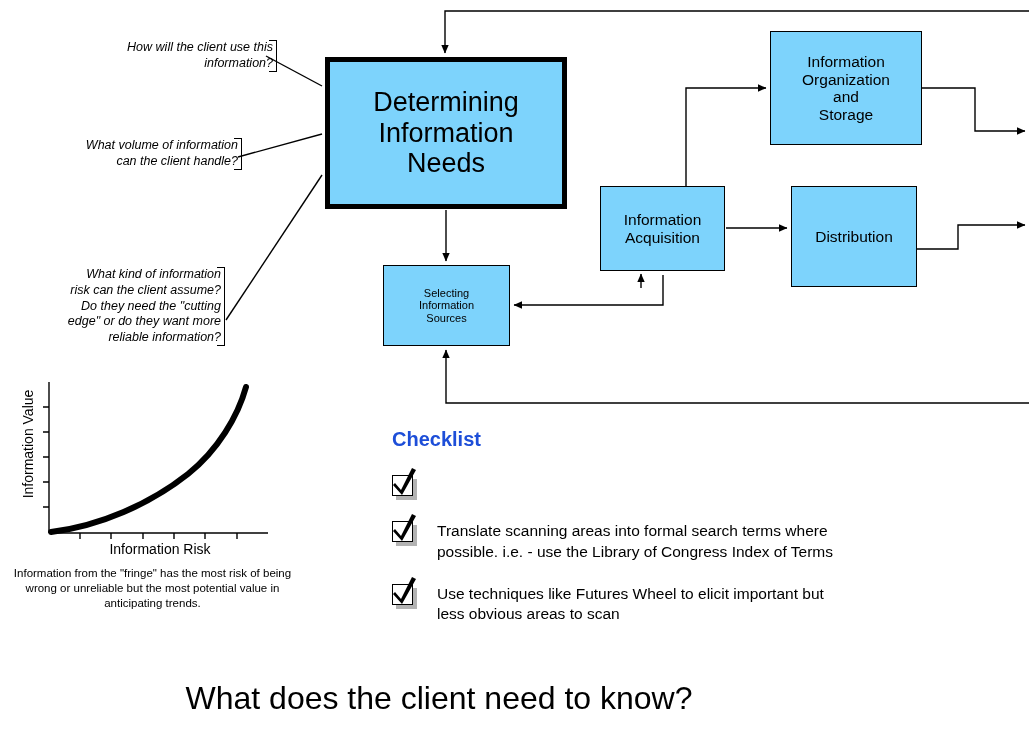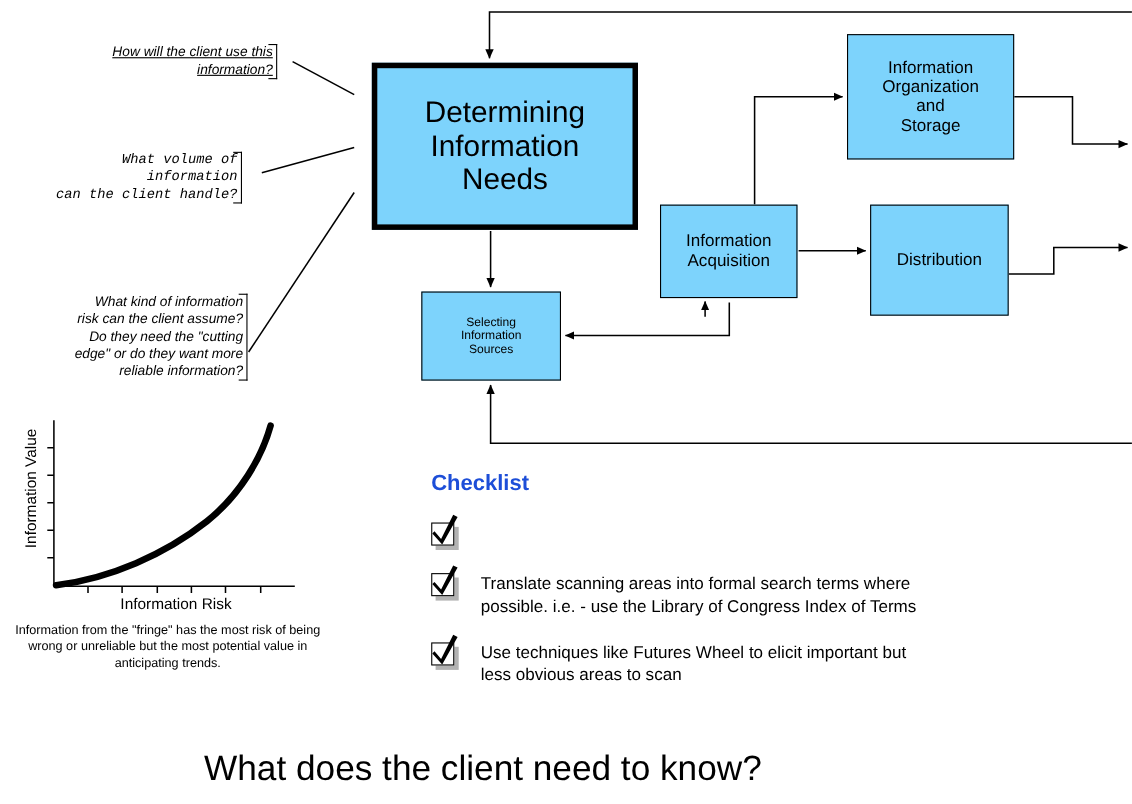"How will the client use" #callout-use { left: 80px -> 105px; text-decoration: underline -> none }
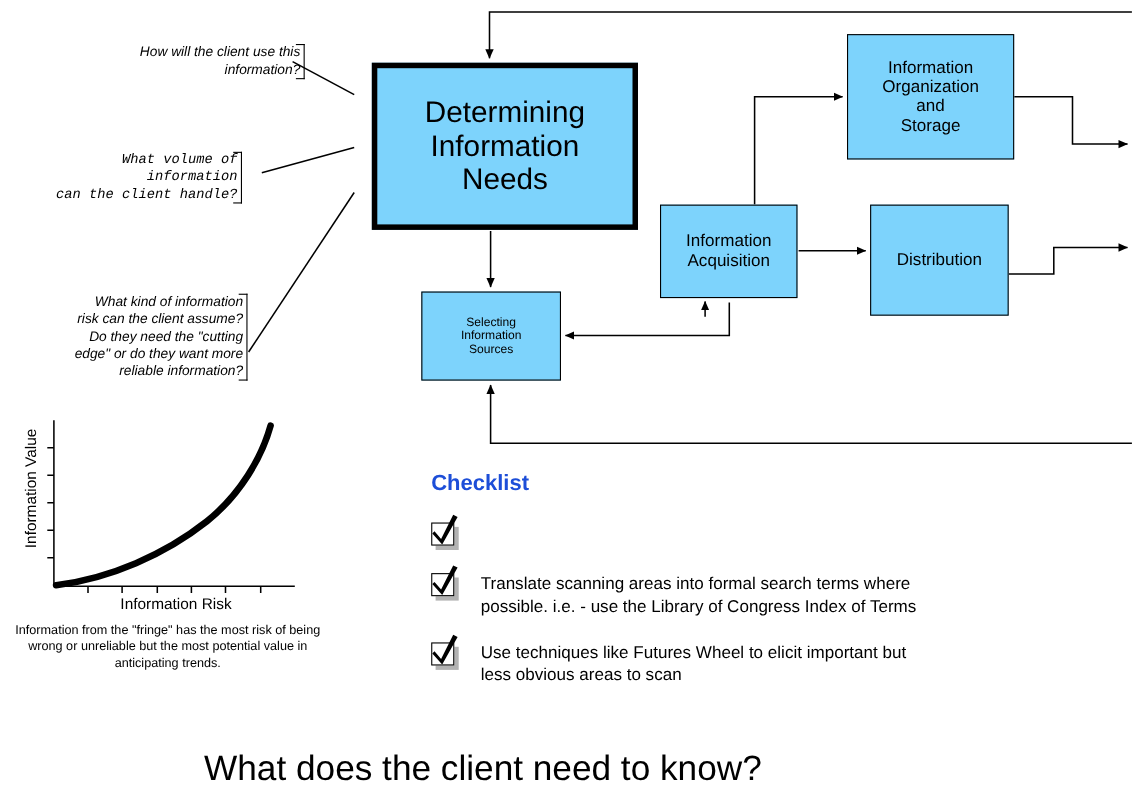"Determining" #box-determining { left: 338px -> 325px }
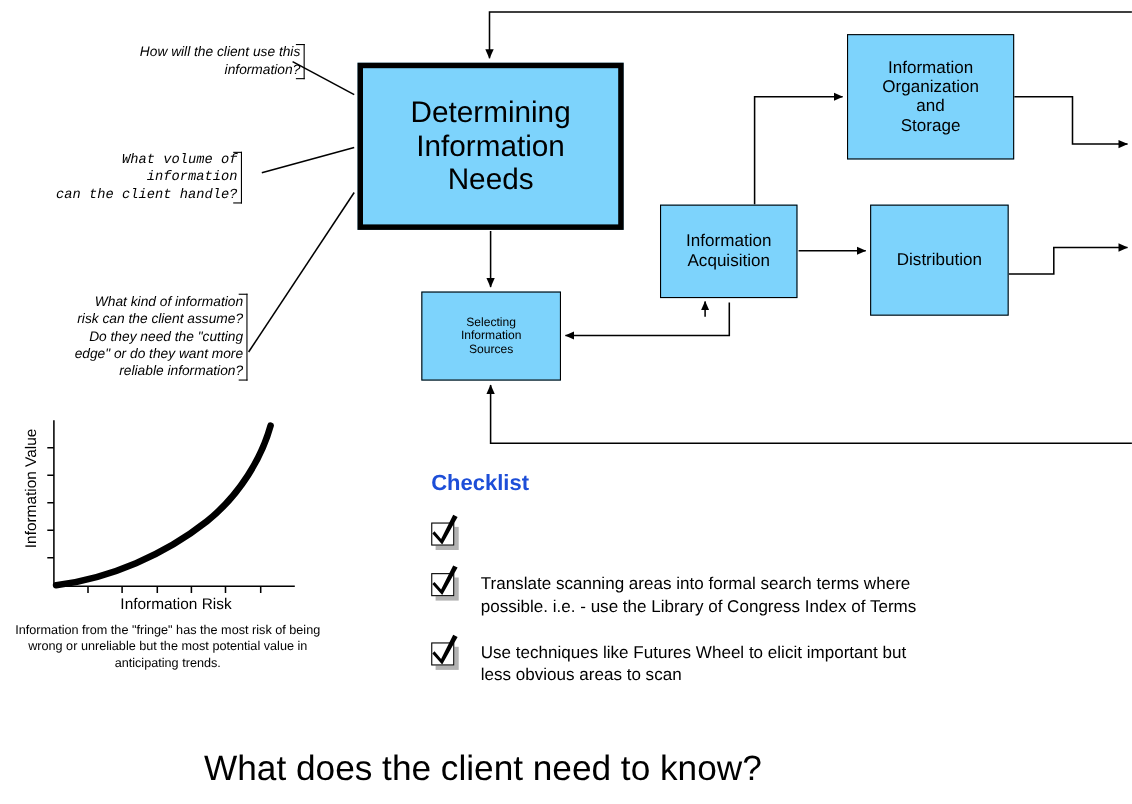"What volume of information" #callout-volume { font-family: Liberation Mono, monospace -> none; left: 38px -> 60px }
